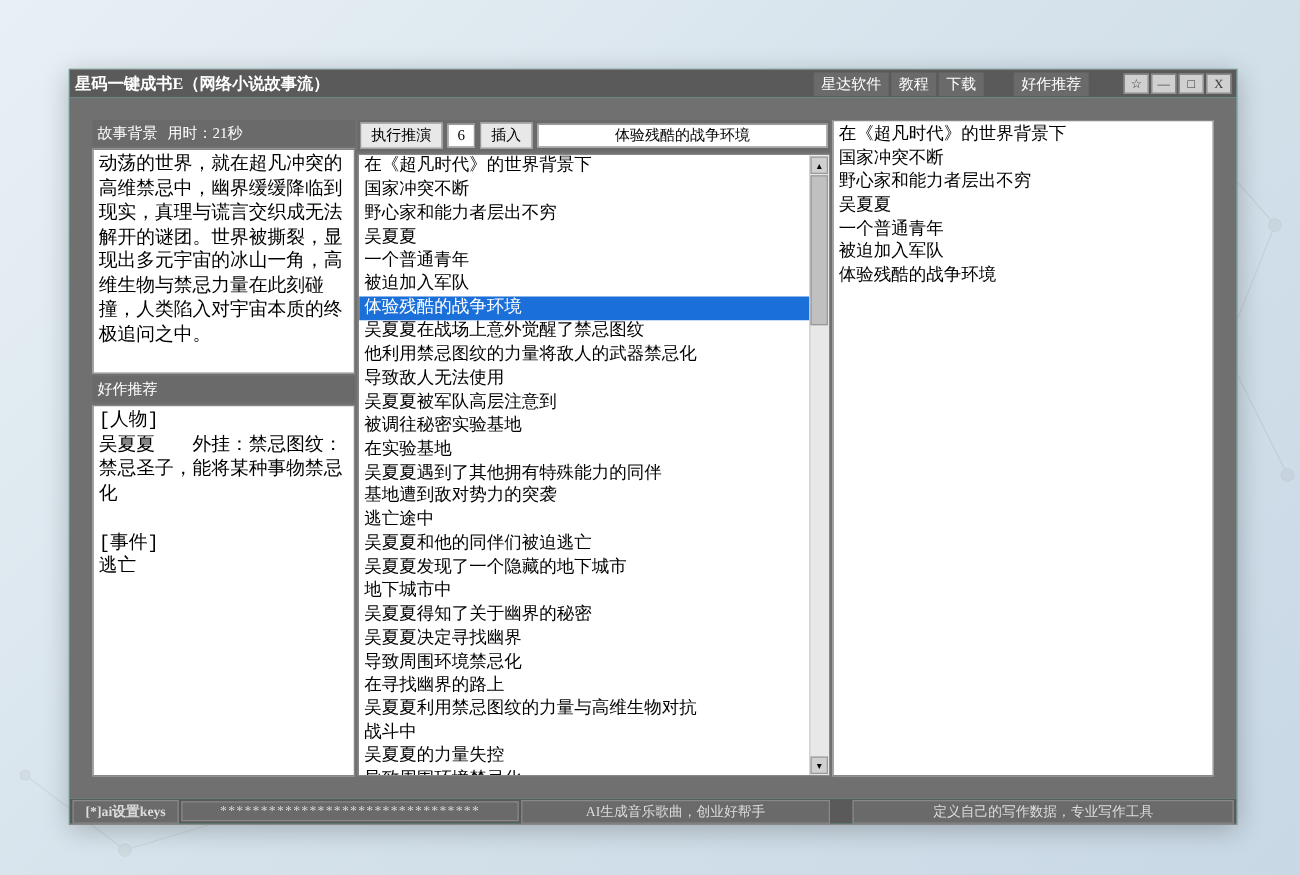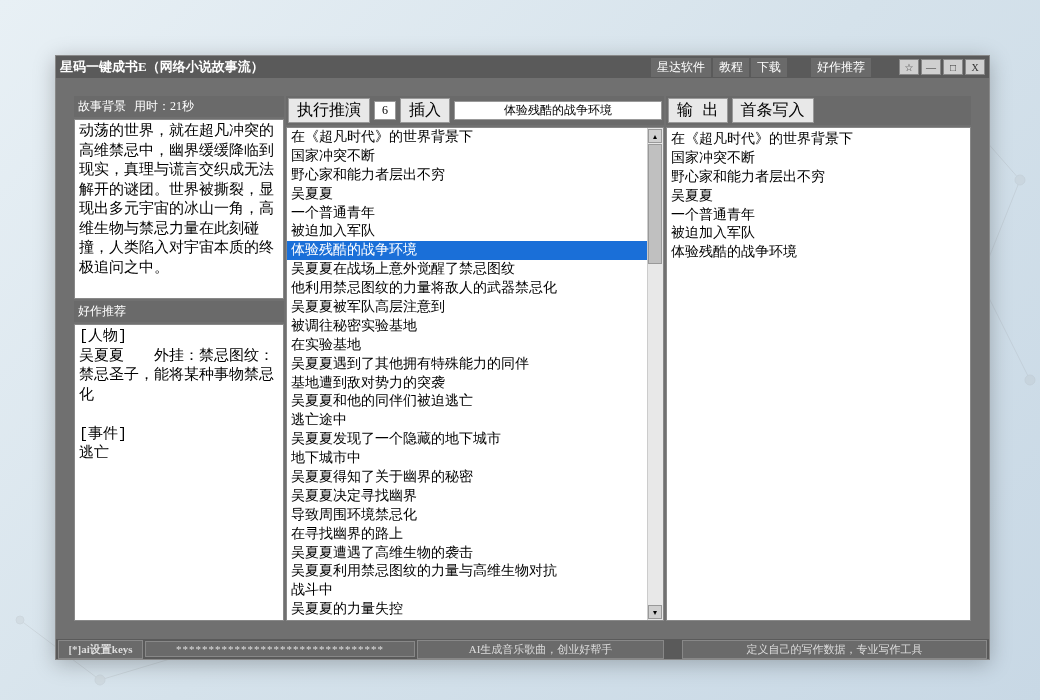"执行推演" .btn { font-family: Liberation Mono, monospace -> Liberation Sans, sans-serif; font-size: 16px -> 12px }
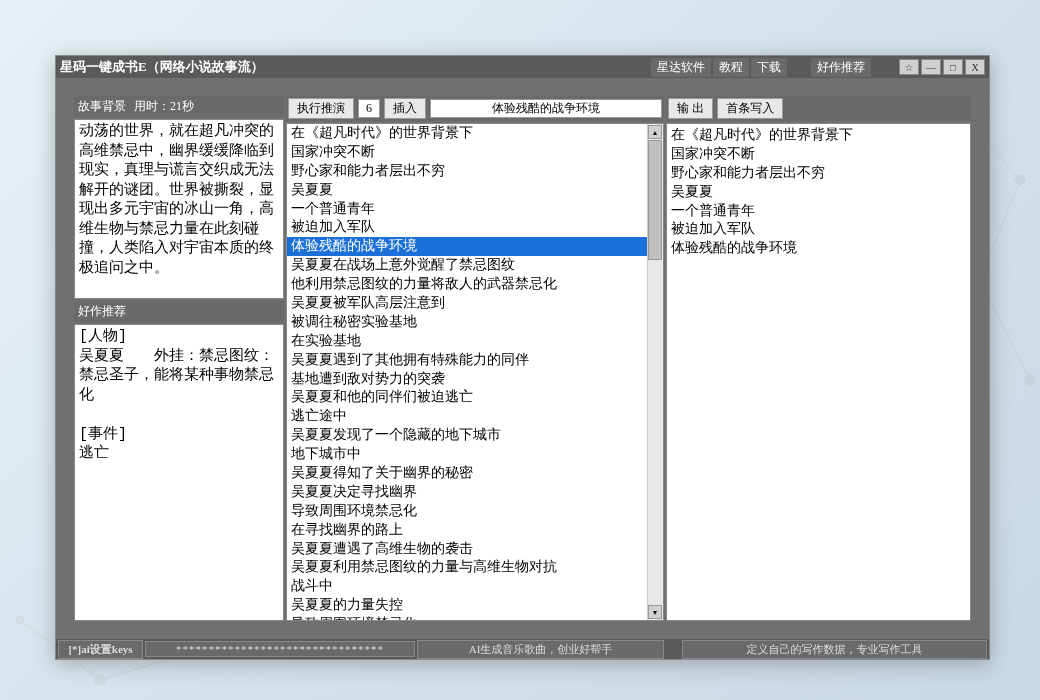"输 出" div.right-toolbar { html: <div> <button>输 出</button> <button>首条写入</button> </div> -> none }
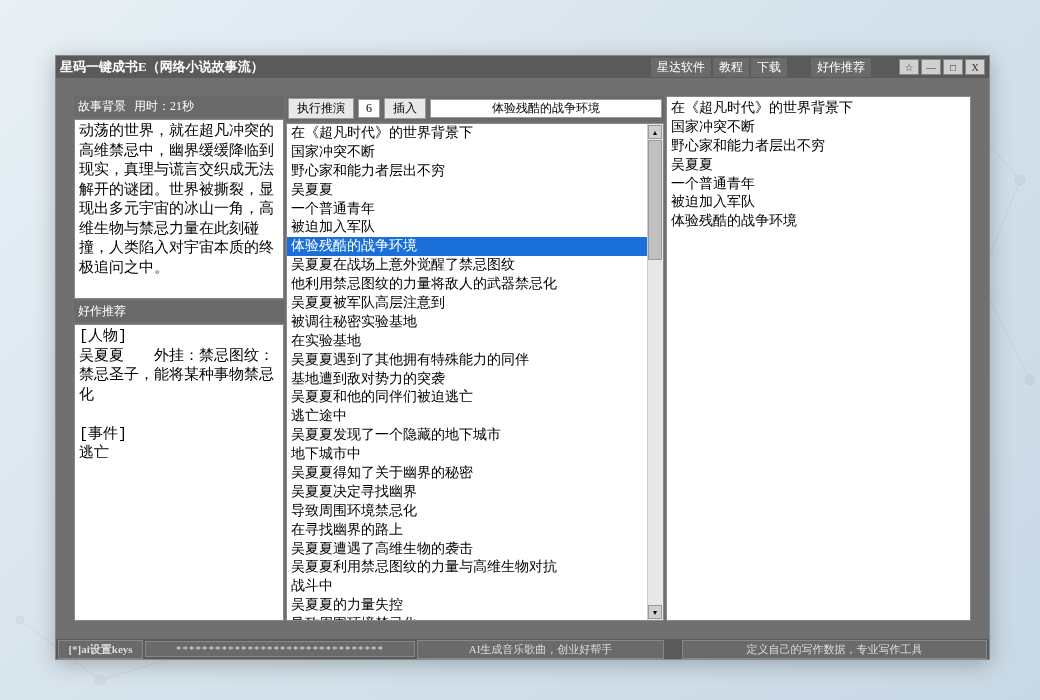"导致敌人无法使用" div.list-item { html: none -> <div>导致敌人无法使用</div> }
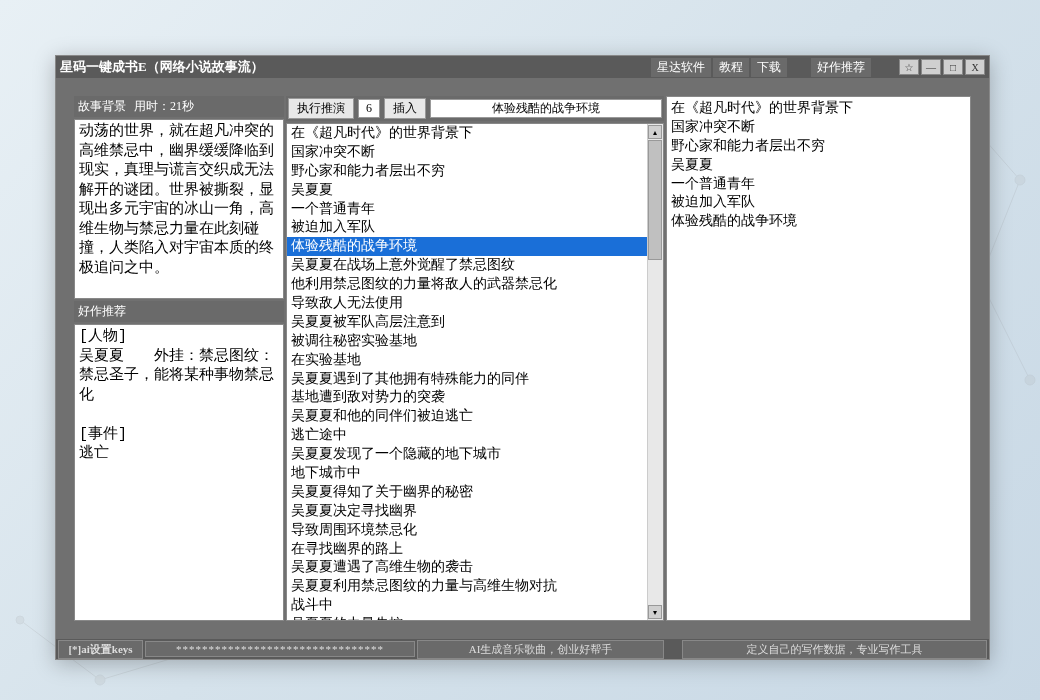"吴夏夏和他的同伴们被迫逃亡" div.list-item { order: before "逃亡途中" -> after "逃亡途中" }
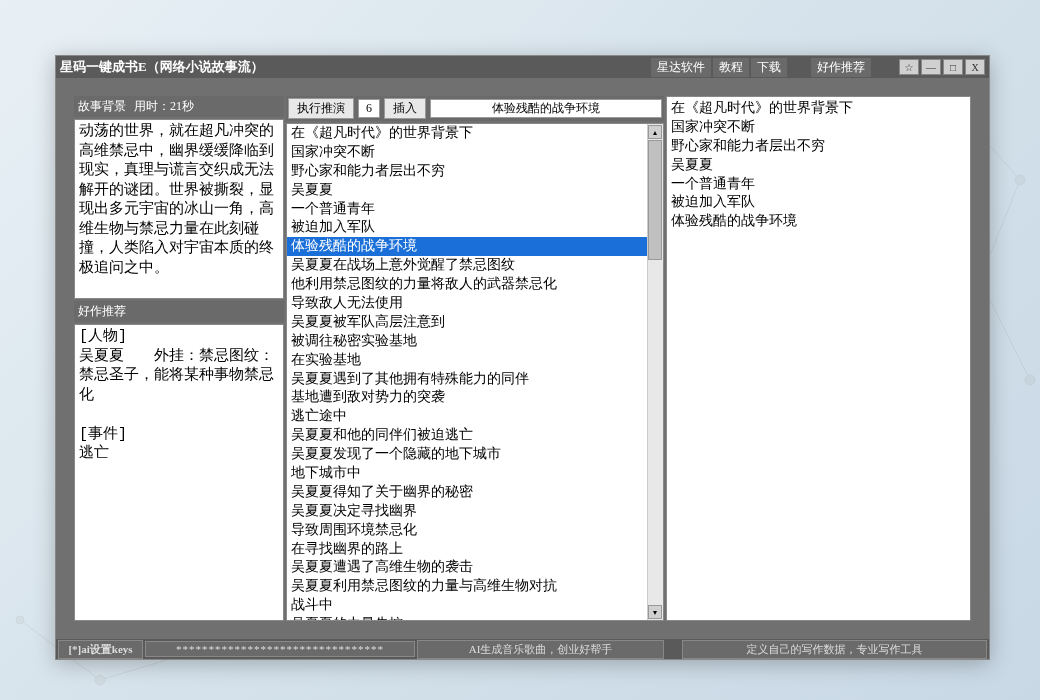"吴夏夏遭遇了高维生物的袭击" div.list-item { html: <div>吴夏夏遭遇了高维生物的袭击</div> -> none }
